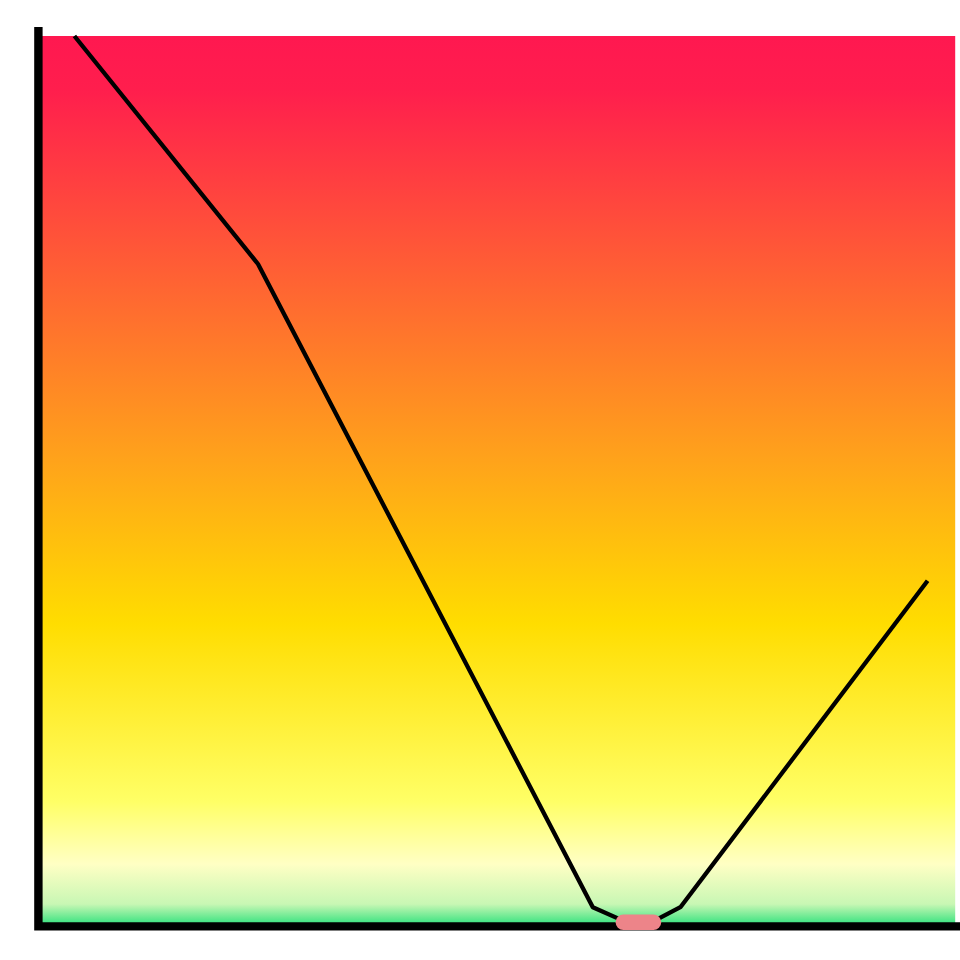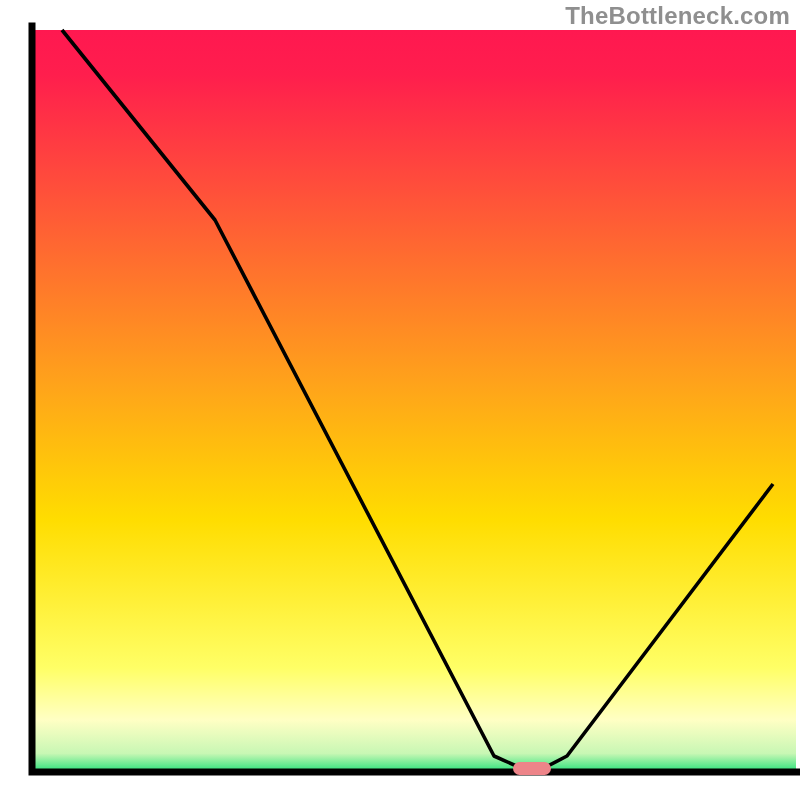"TheBottleneck.com" div.watermark { html: <div>TheBottleneck.com</div> -> none }
